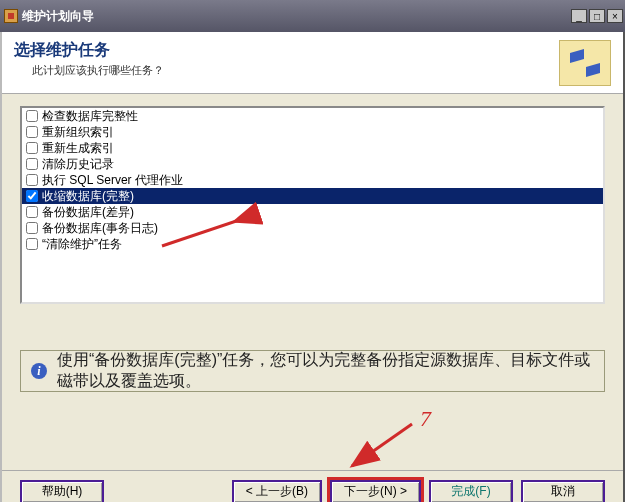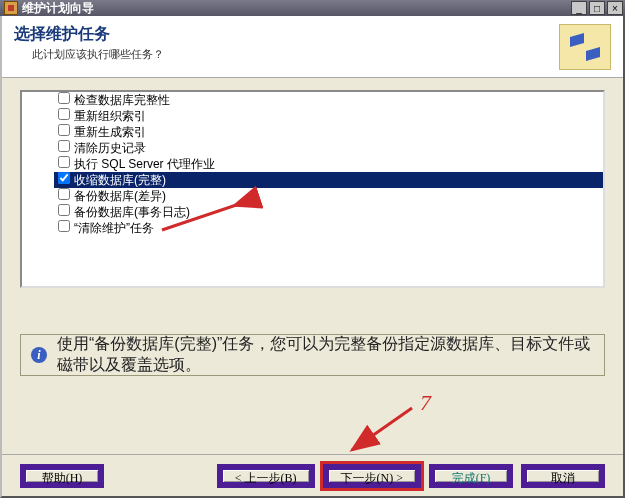"维护计划向导" .titlebar { height: 16px -> 32px }
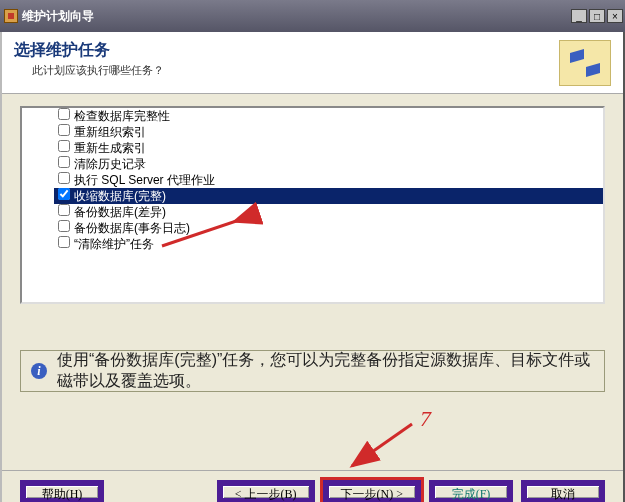"检查数据库完整性" .listitem { align-items: flex-start -> center; margin-left: 32px -> none }
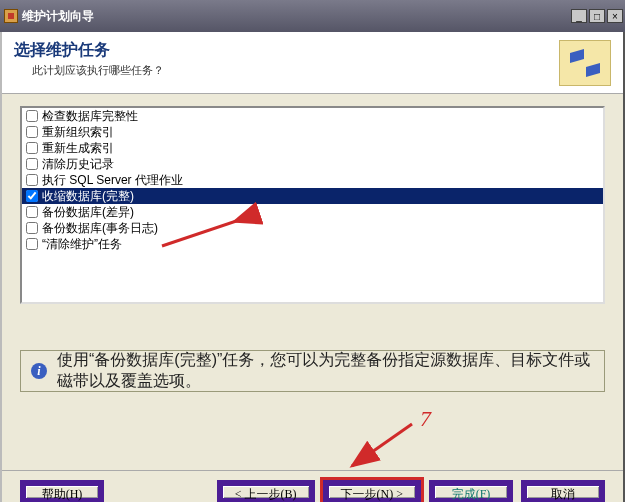"帮助(H)" button.wbtn { border: 6px solid #4c1d95 -> 2px solid #4c1d95; font-family: Liberation Serif, serif -> Liberation Sans, sans-serif }
